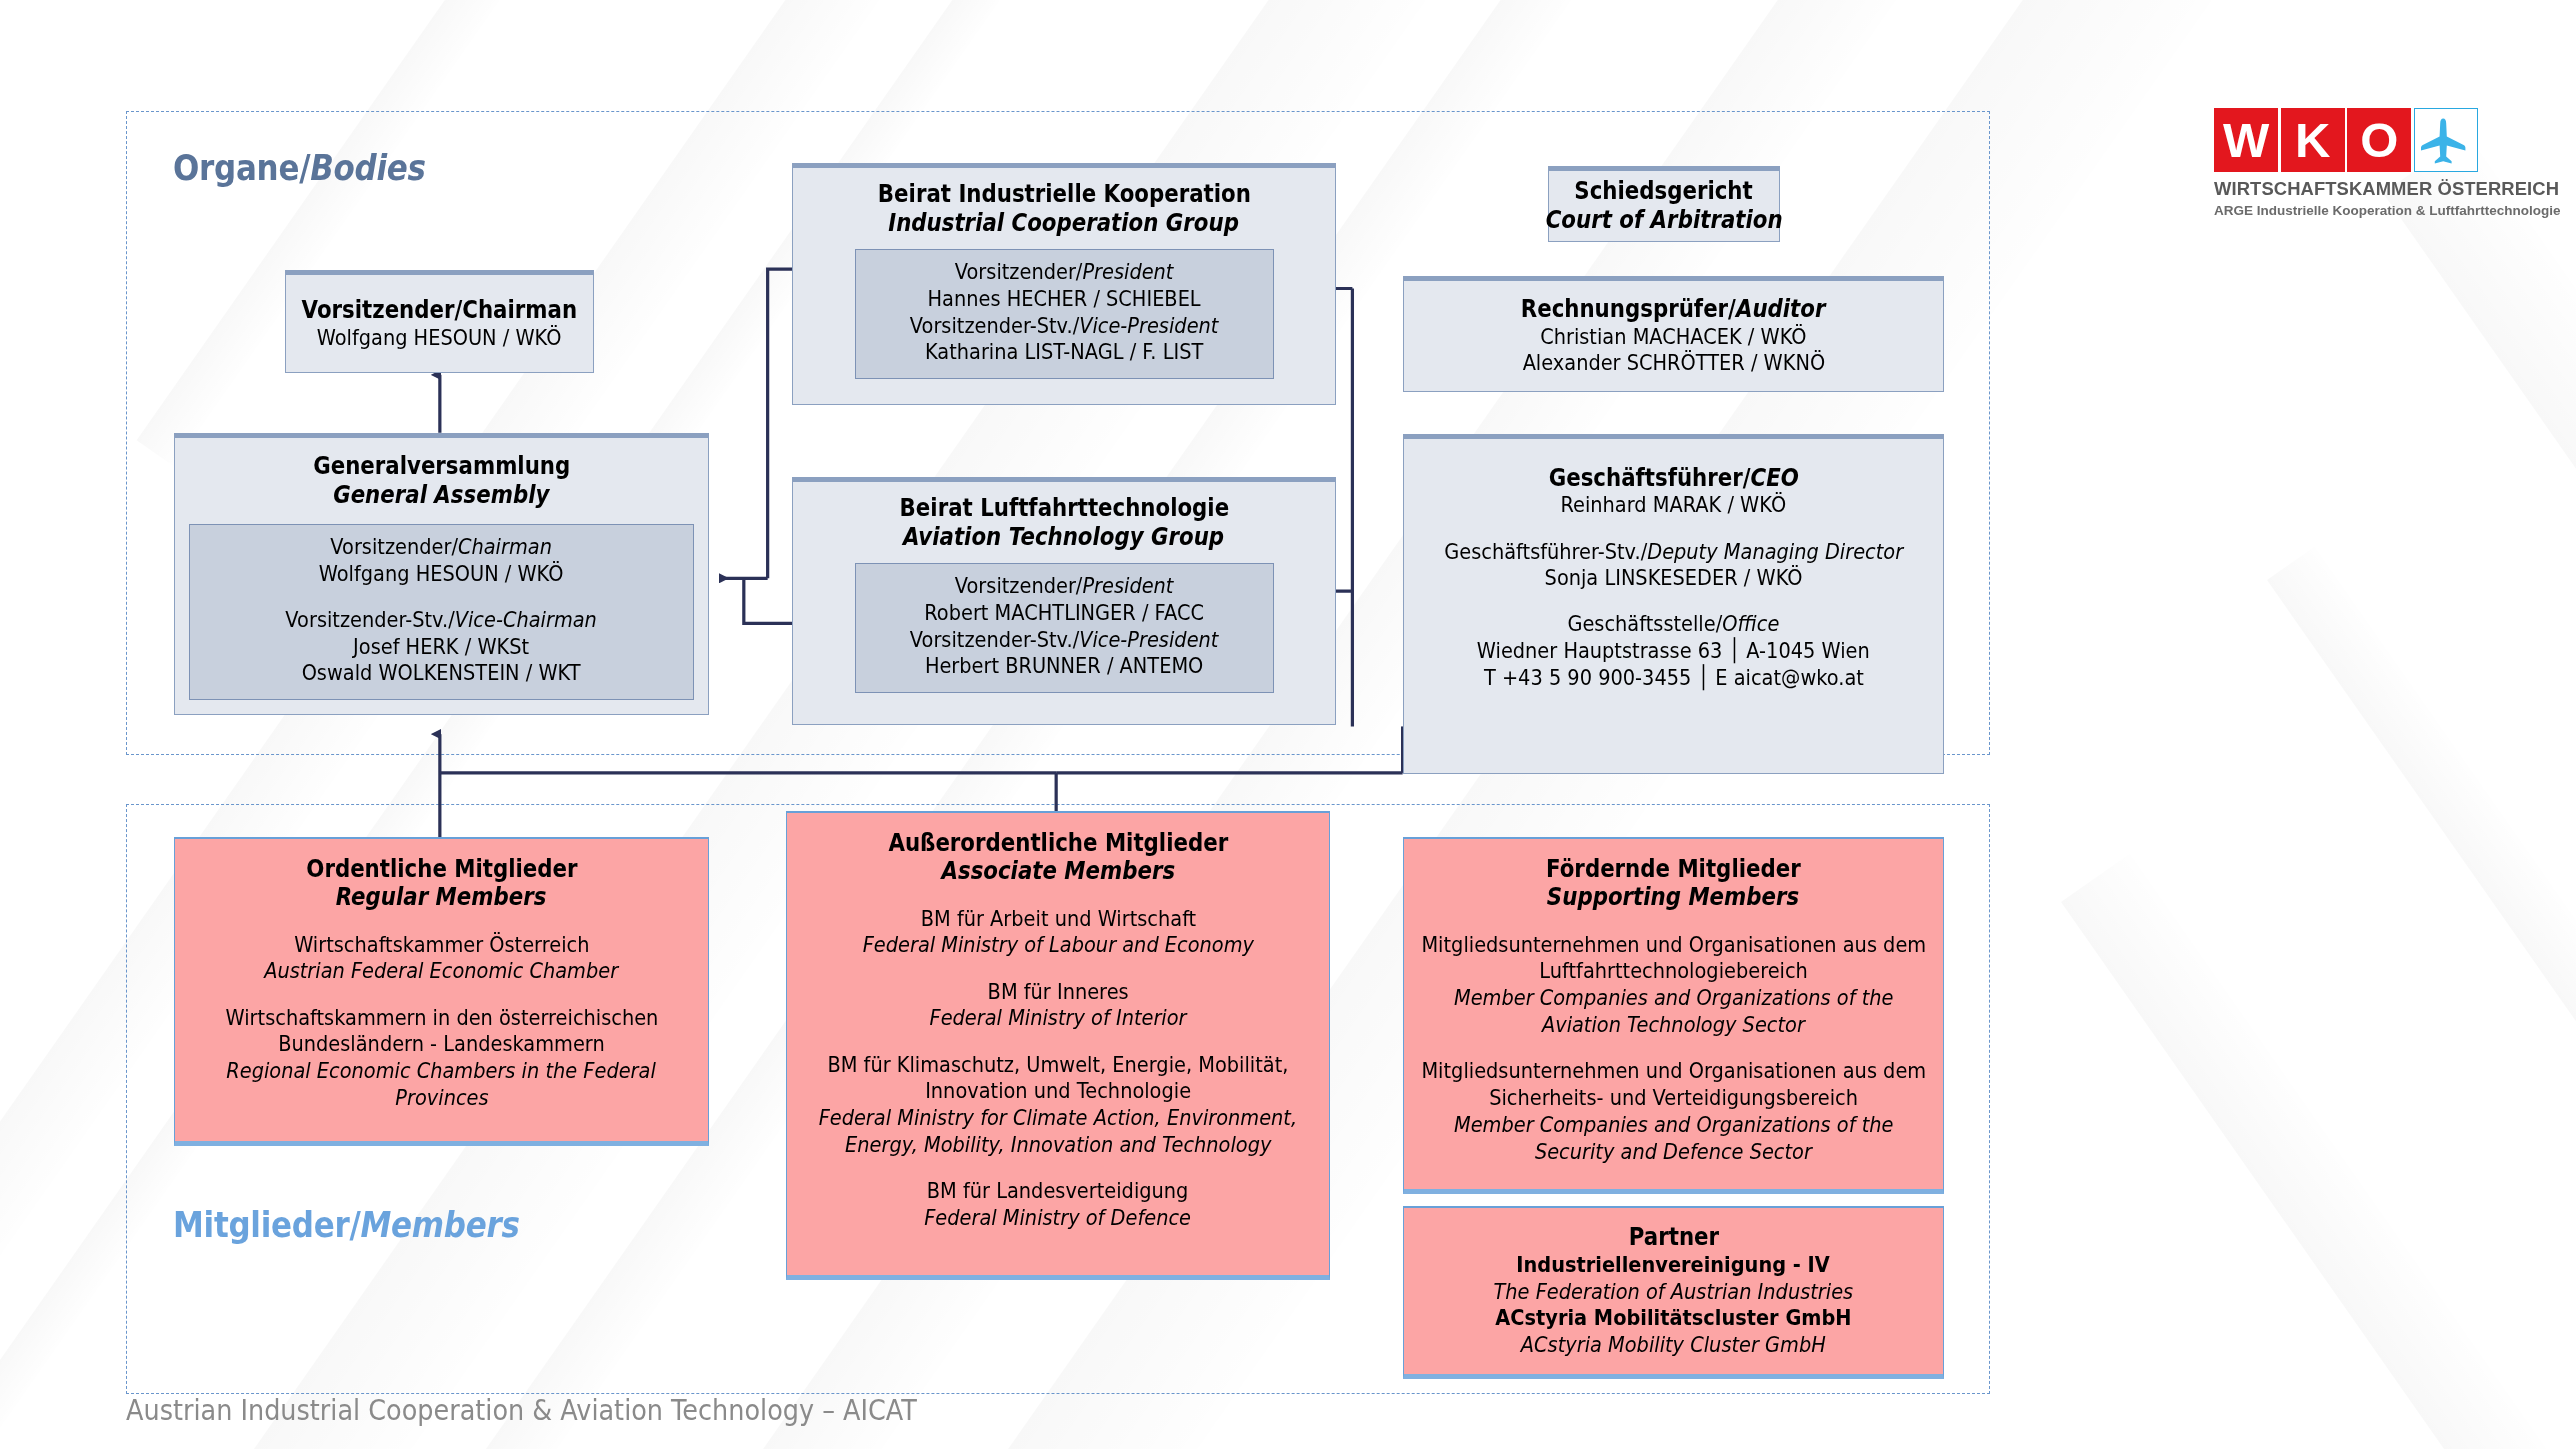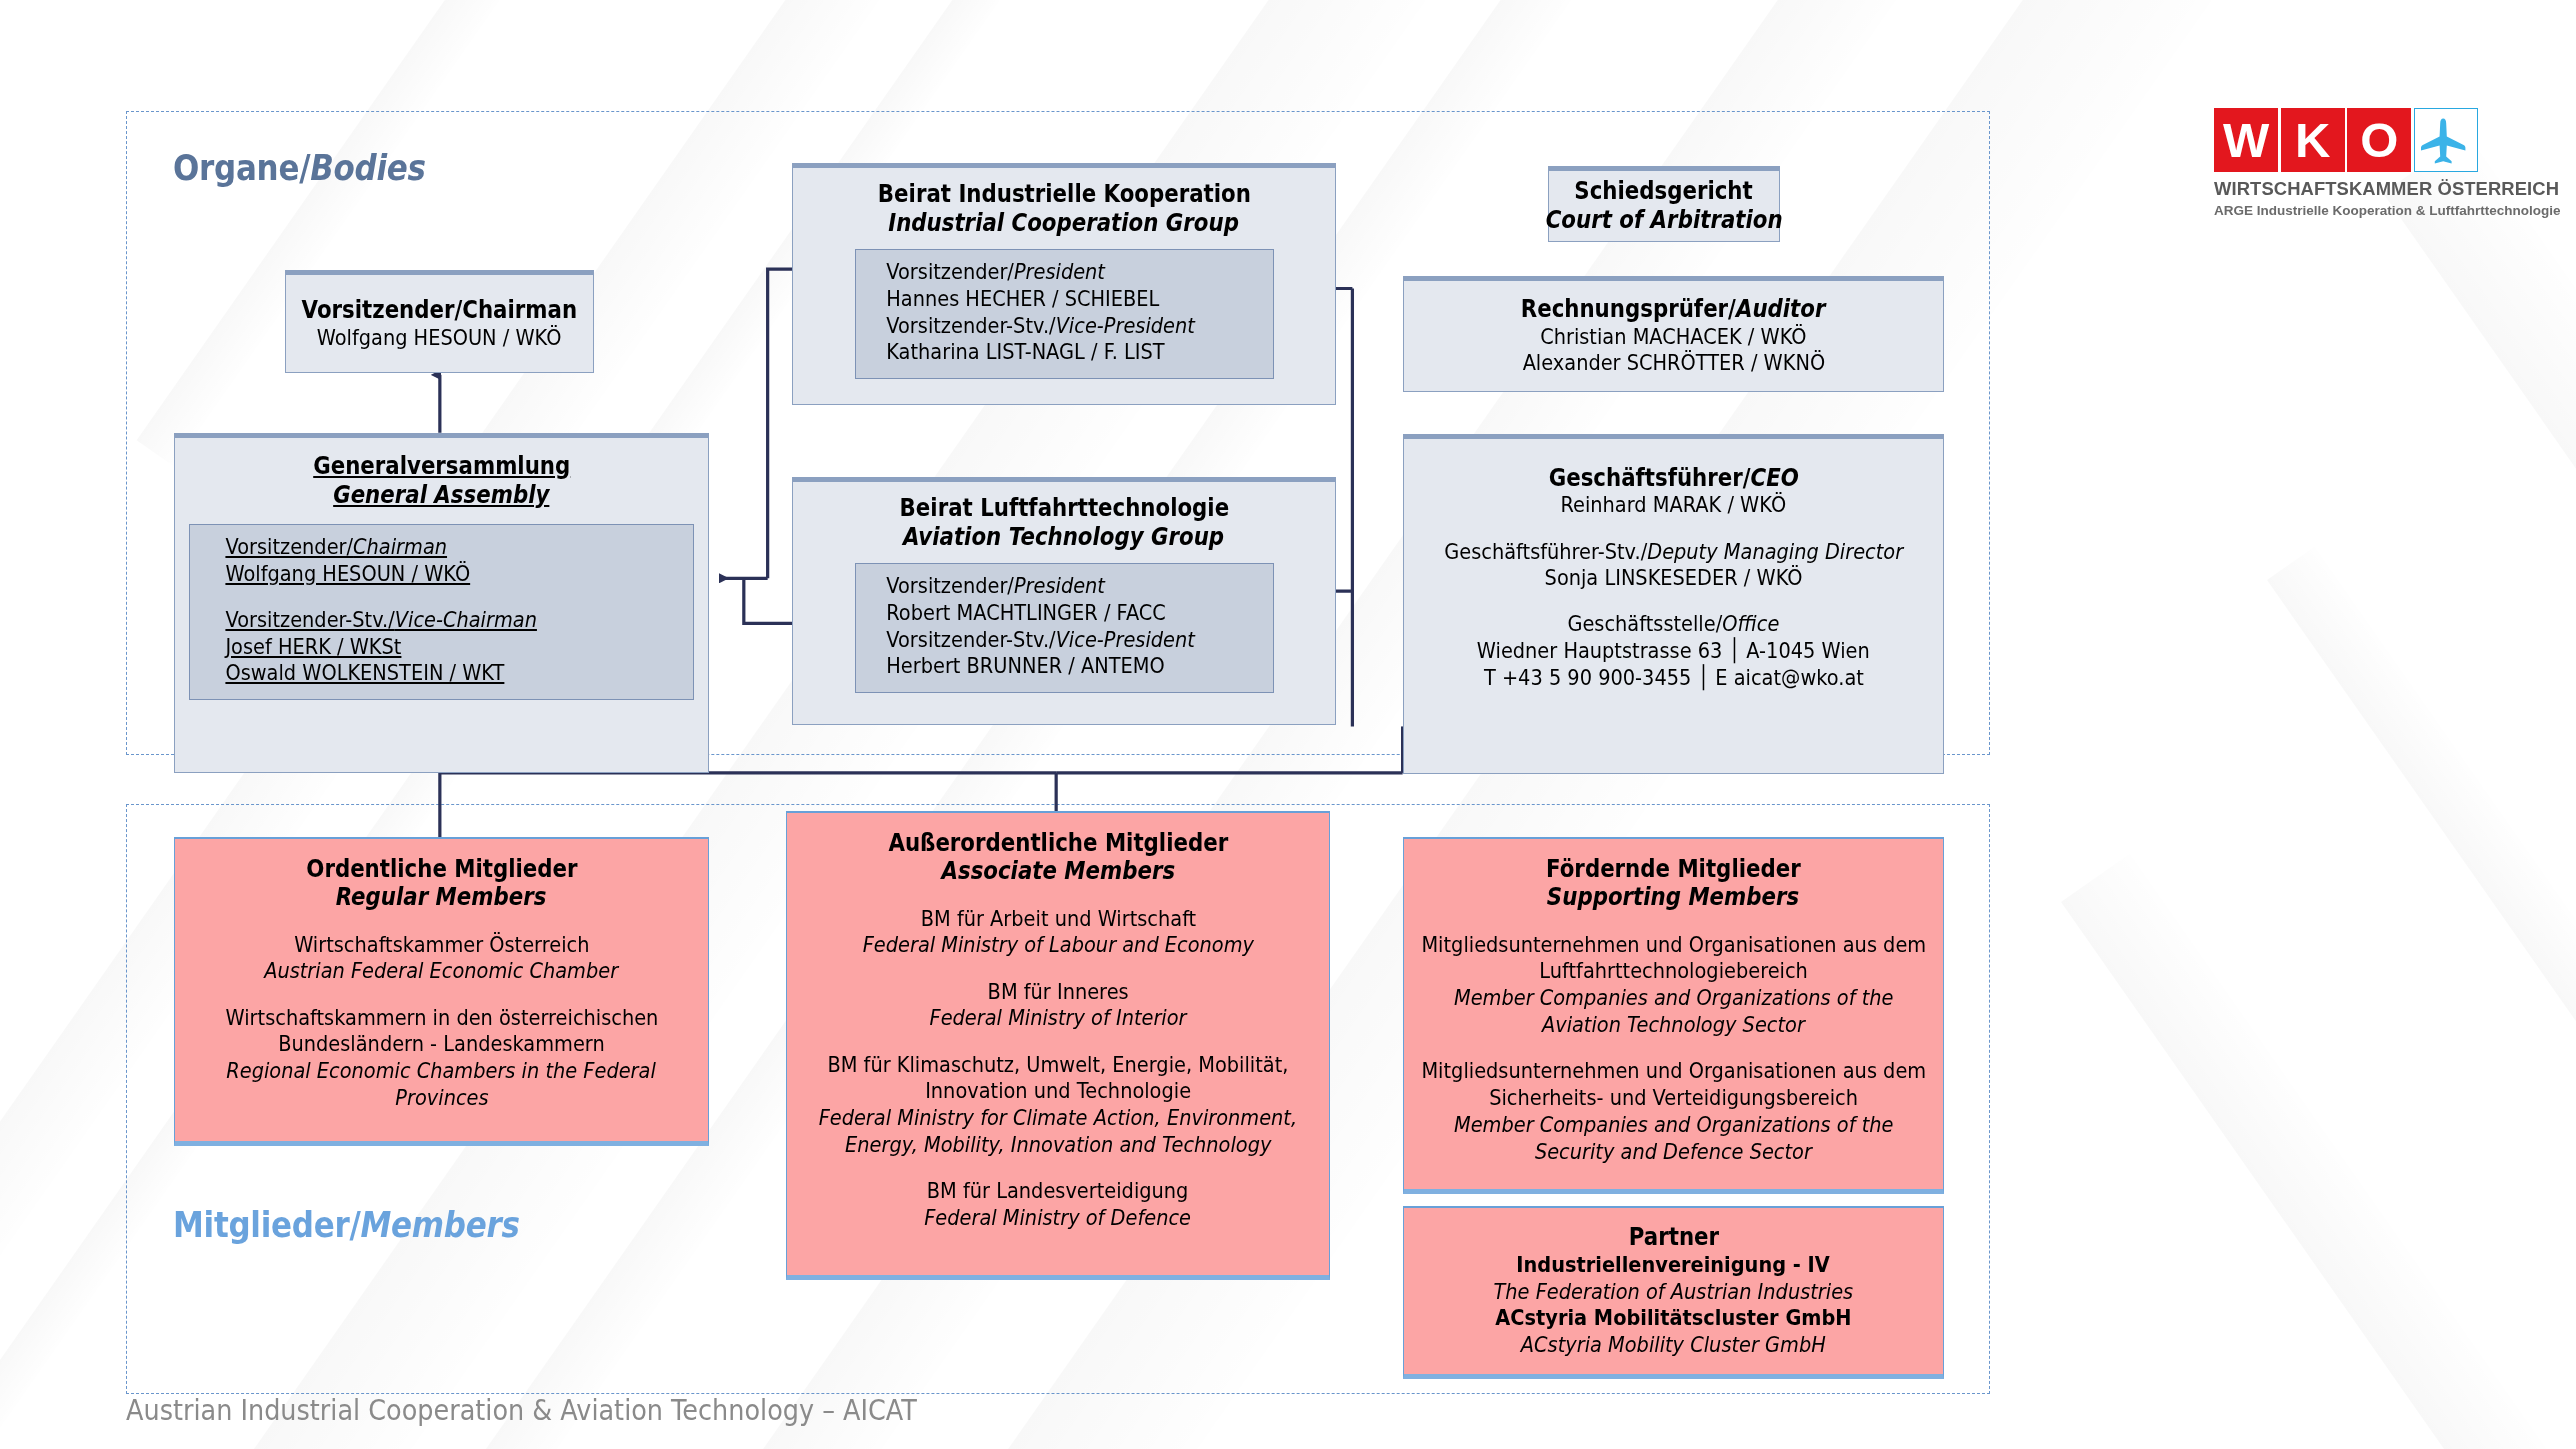"Beirat Industrielle Kooperation" .box { text-align: none -> center }
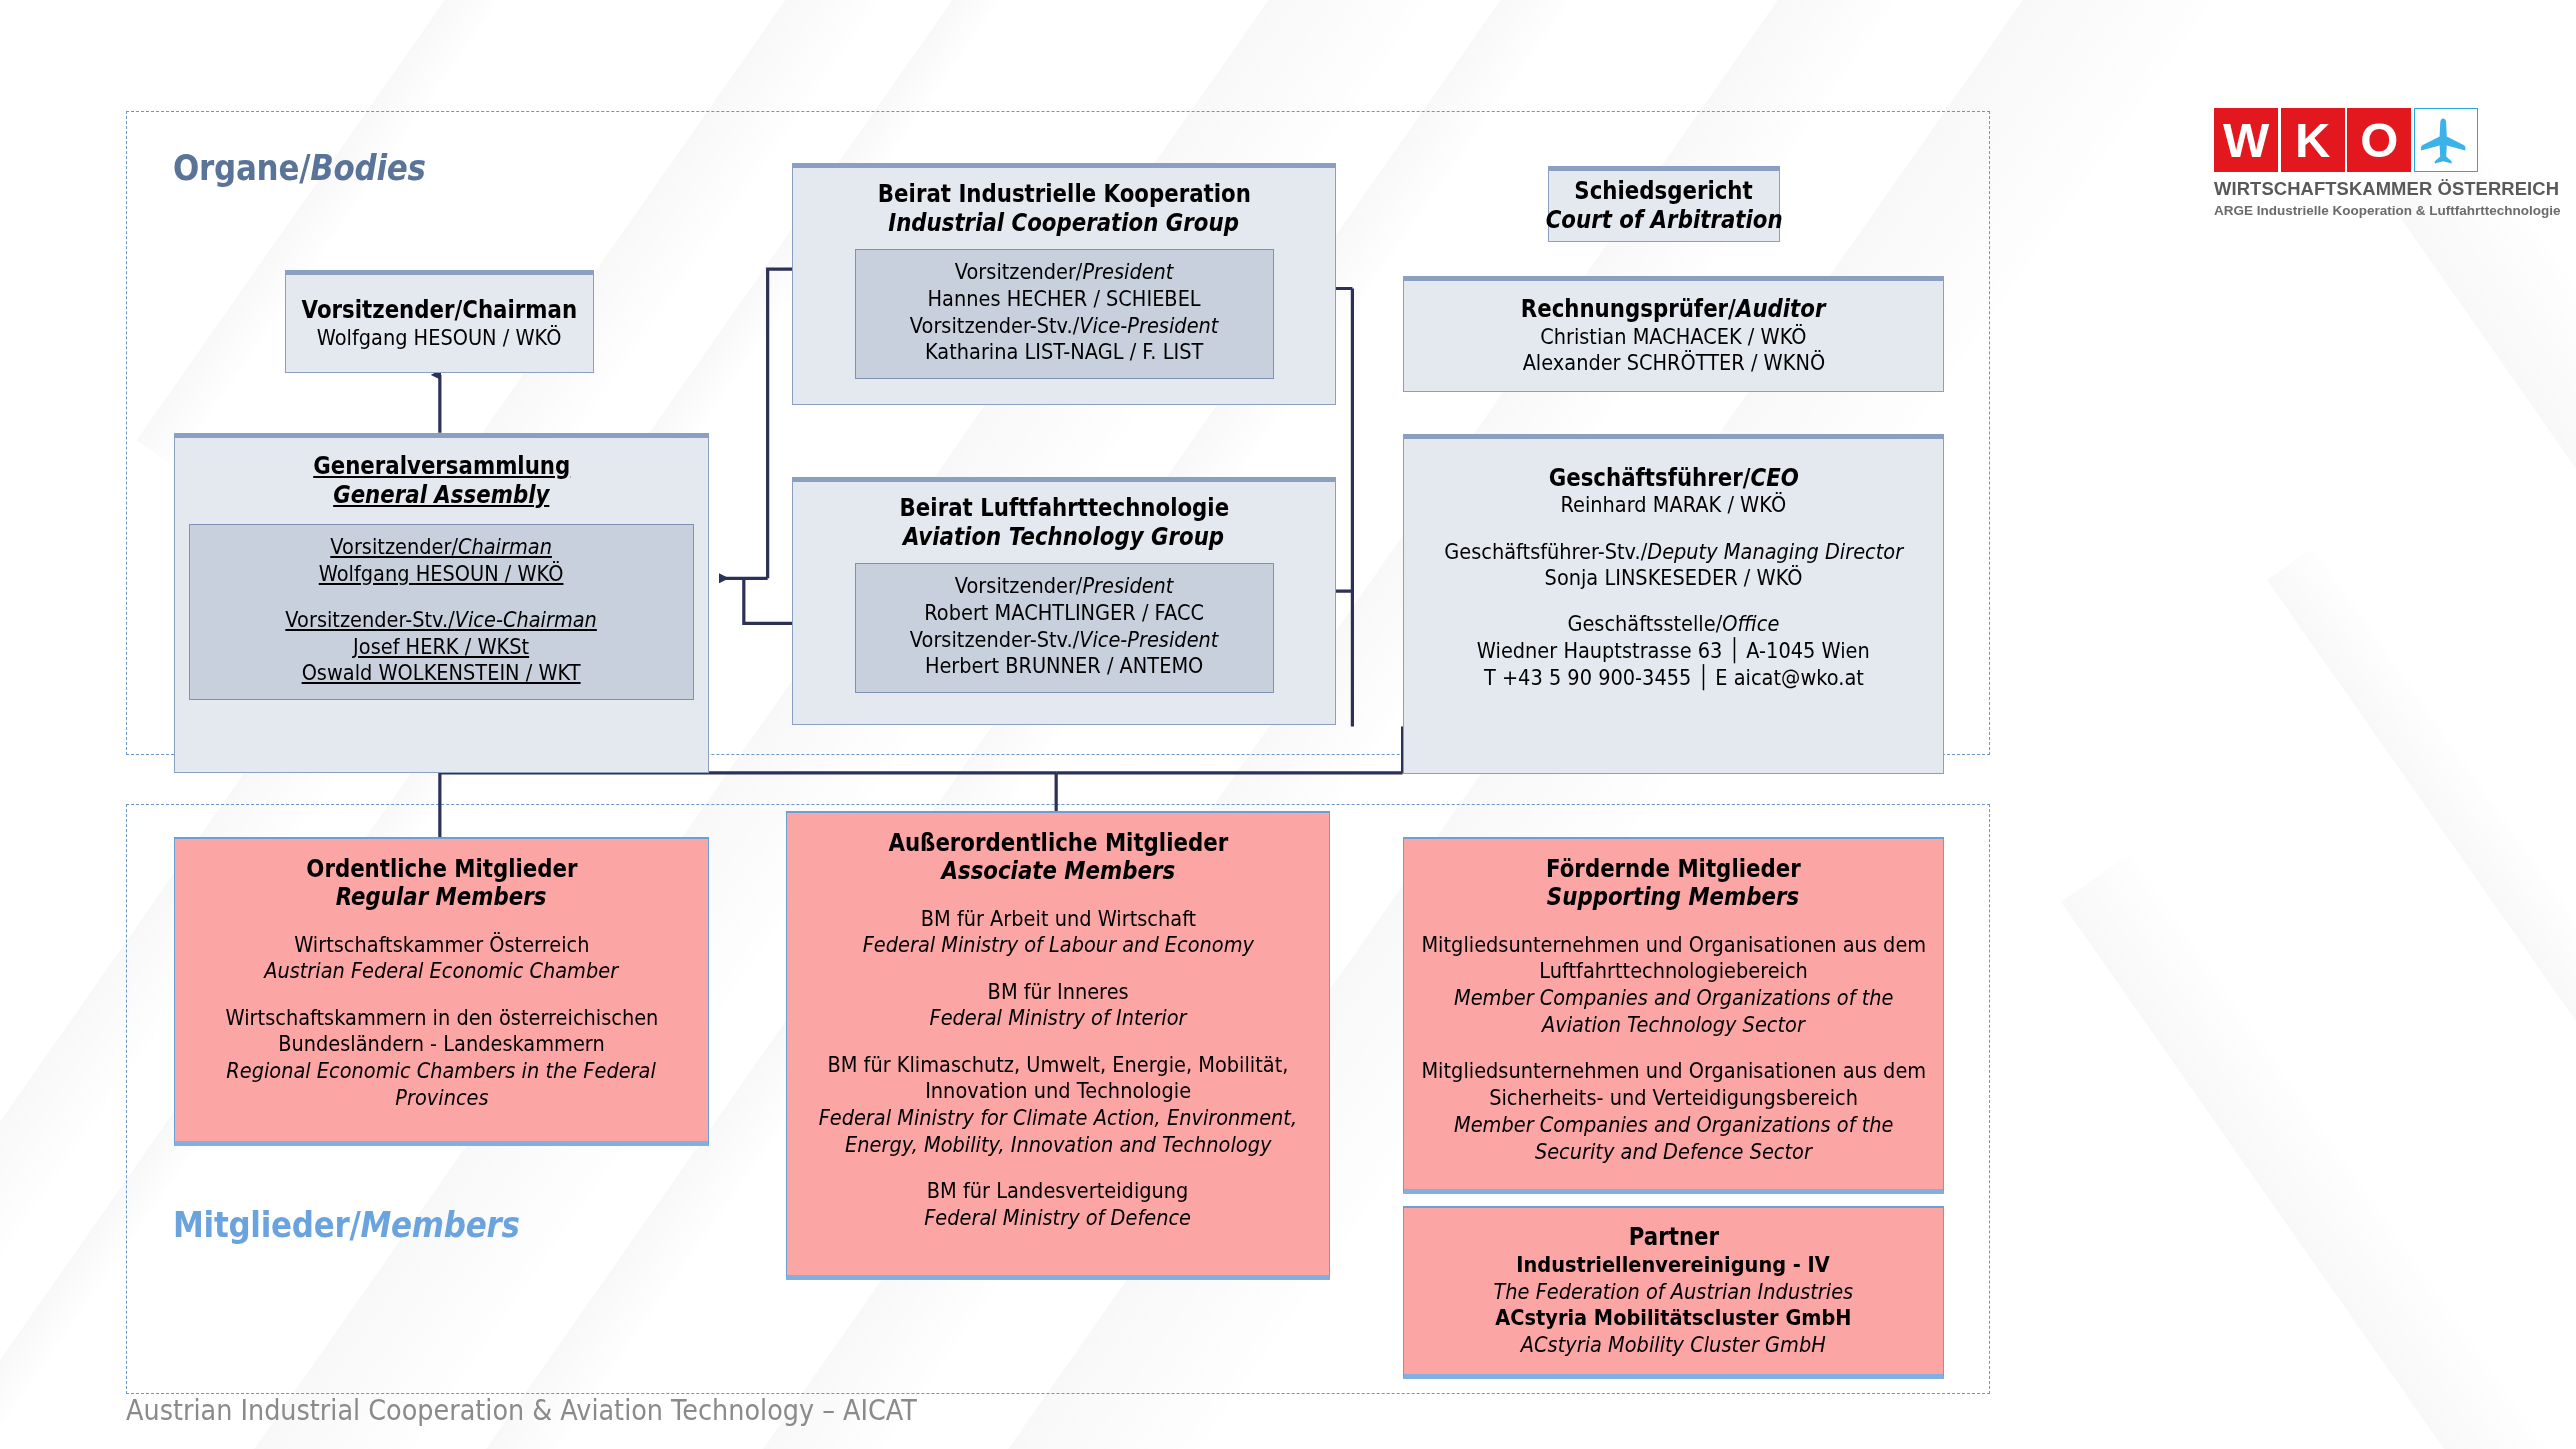"Generalversammlung" div.box { height: 340px -> 282px; text-decoration: underline -> none }
